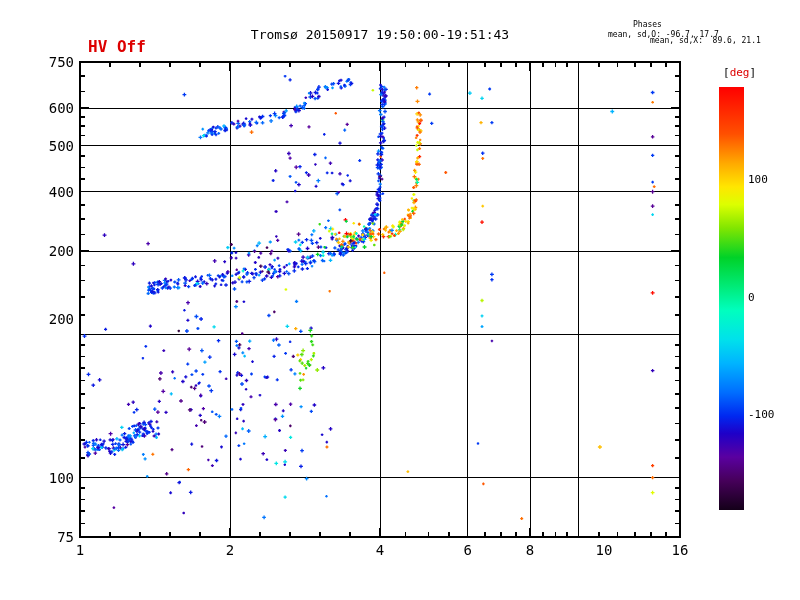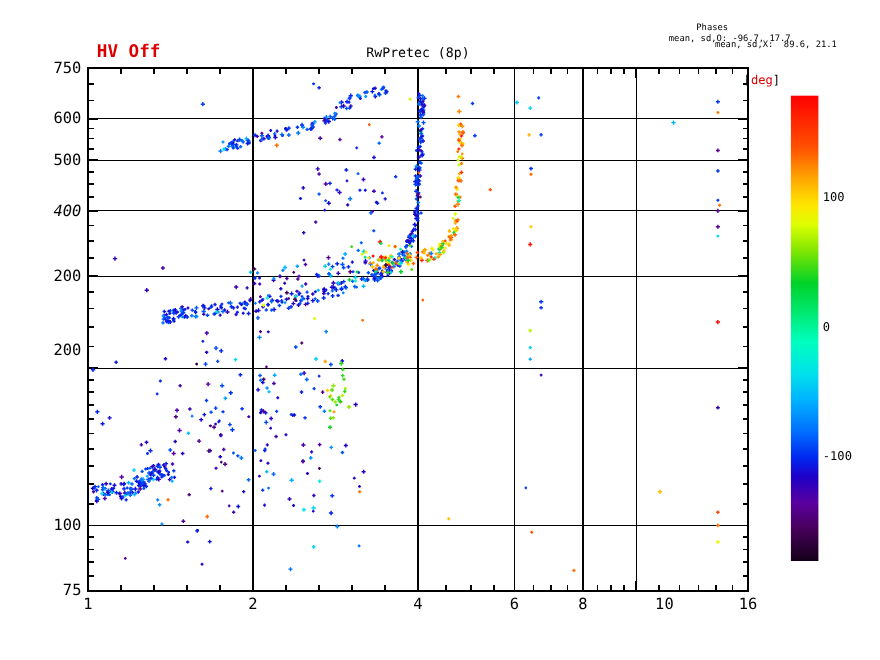"Tromsø 20150917 19:50:00-19:51:43" div.abs { html: none -> <div>Tromsø 20150917 19:50:00-19:51:43</div> }
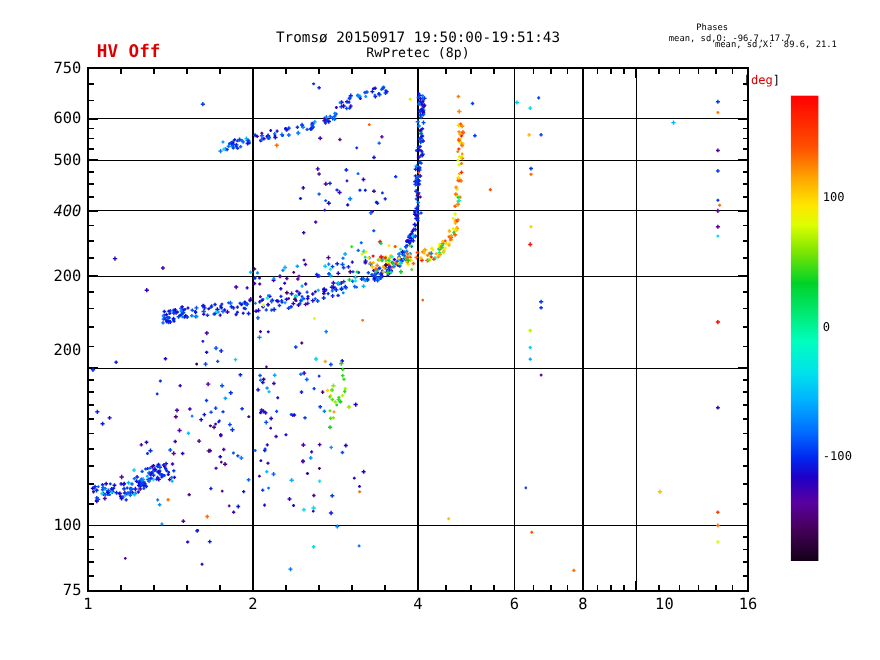"RwPretec (8p)" div.abs { html: <div>RwPretec (8p)</div> -> none }
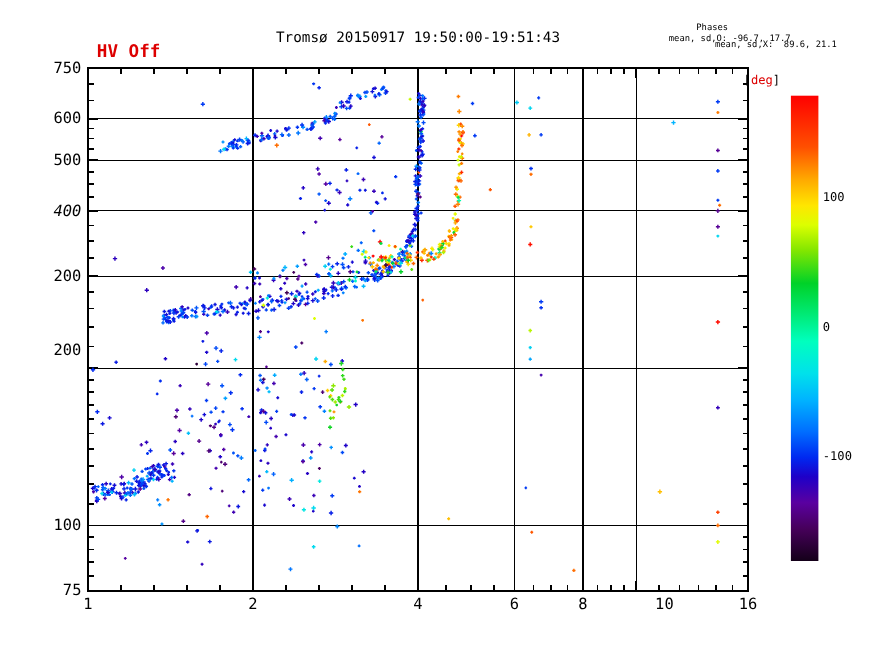"[deg]" .deg-label { left: 676px -> 723px }
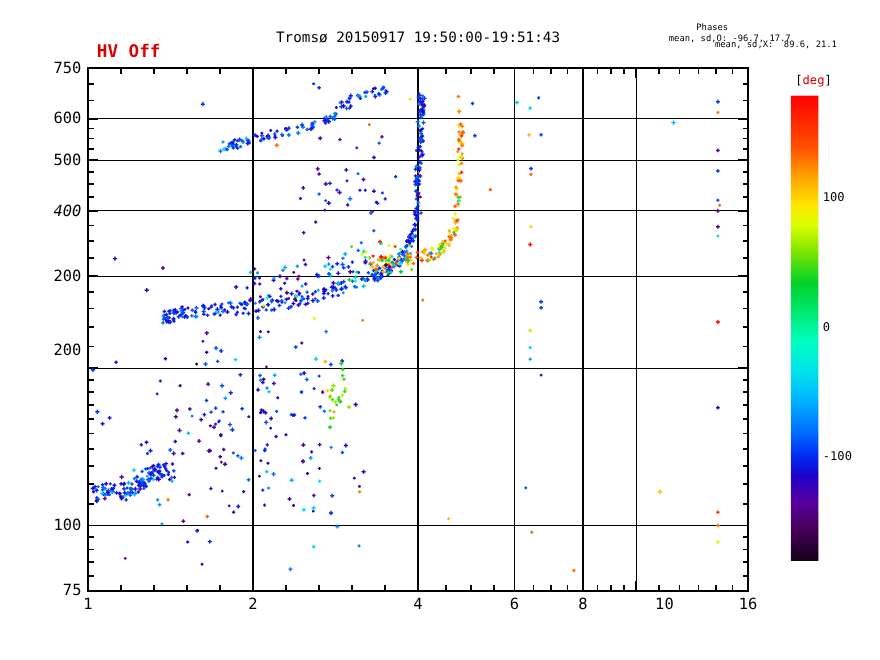"400" div.abs { font-style: italic -> none }
